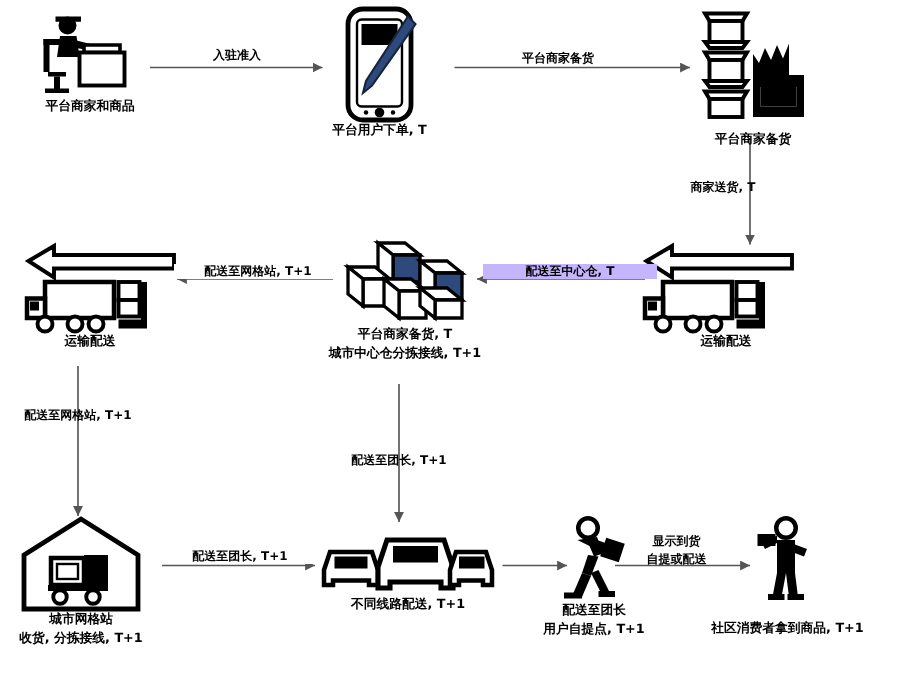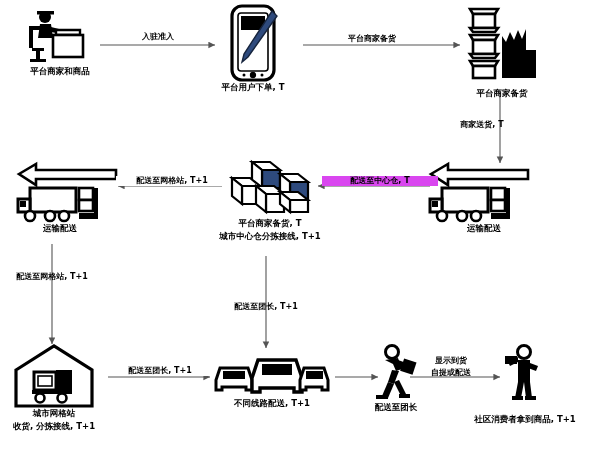"配送至中心仓, T" div.edgelbl { background: #d946ef -> #c4b5fd }
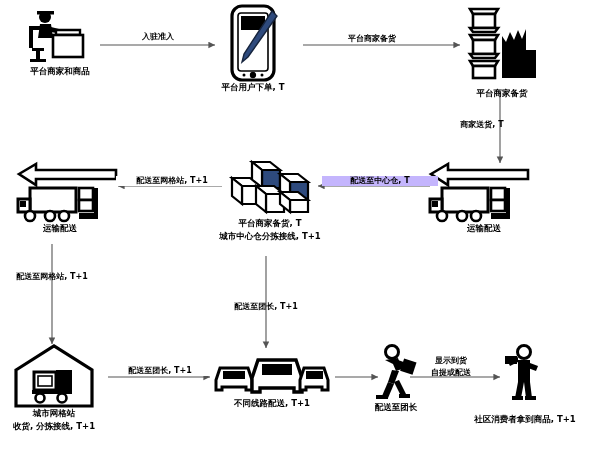"用户自提点, T+1" div.cap { html: none -> <div>用户自提点, T+1</div> }
